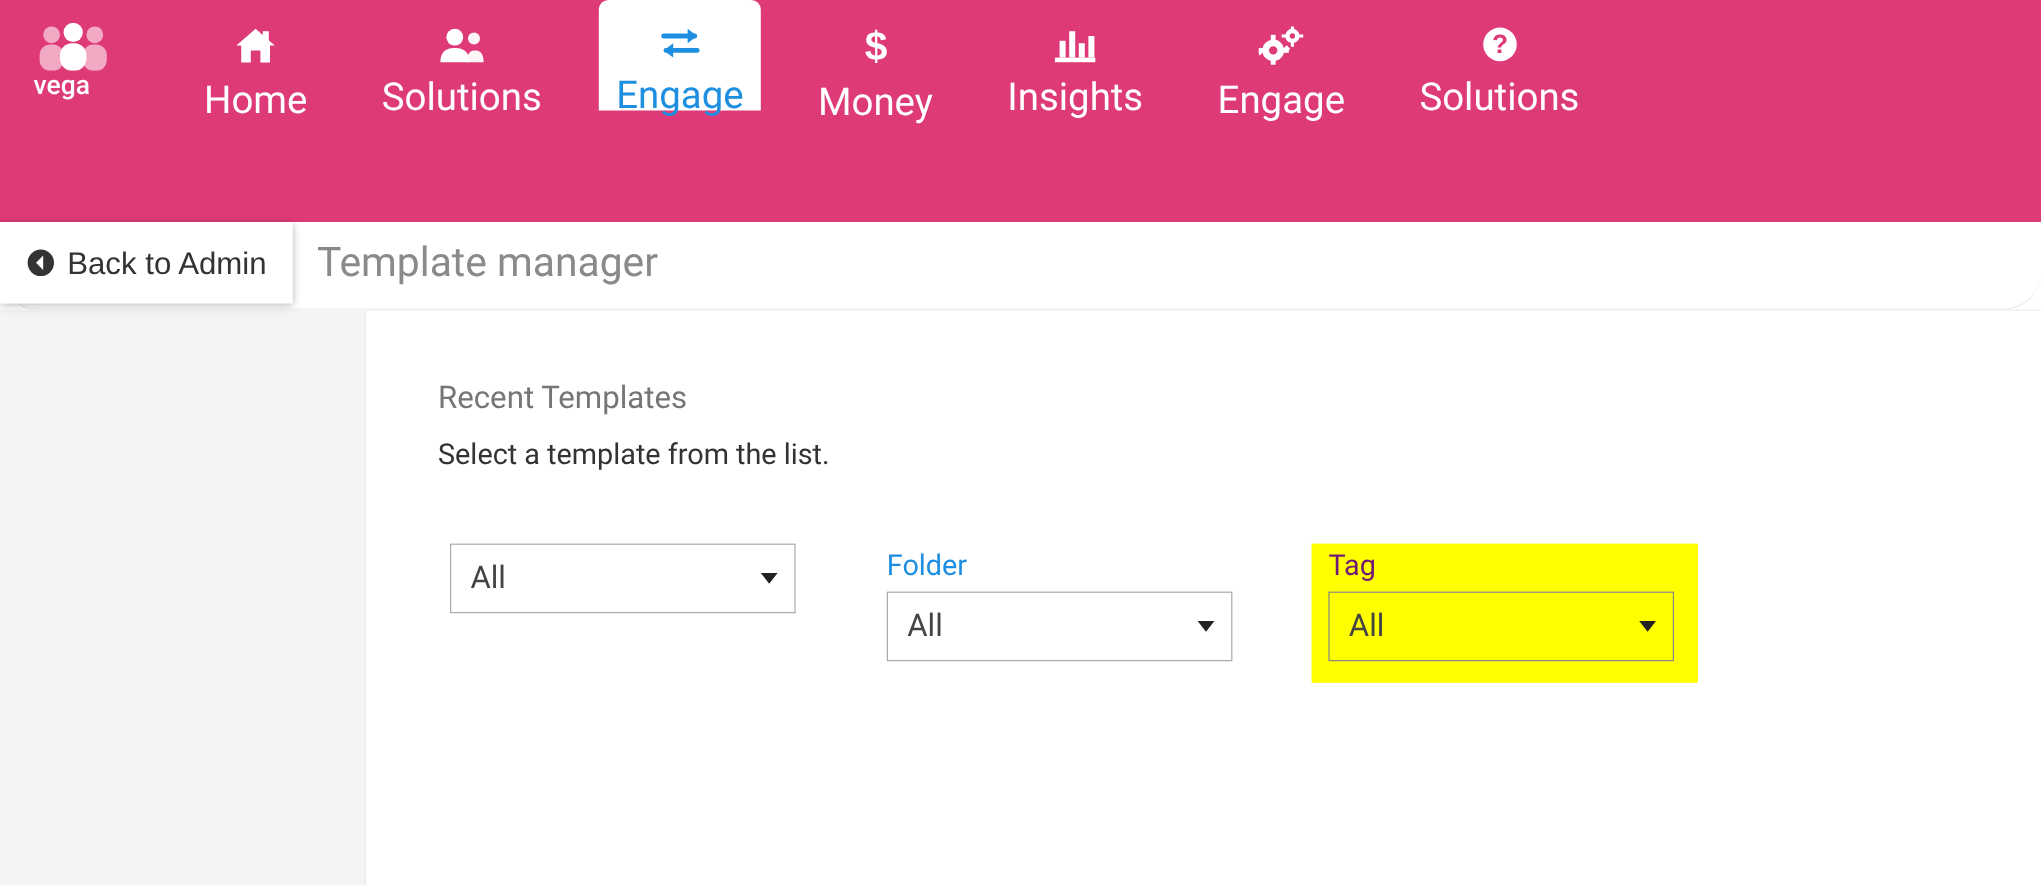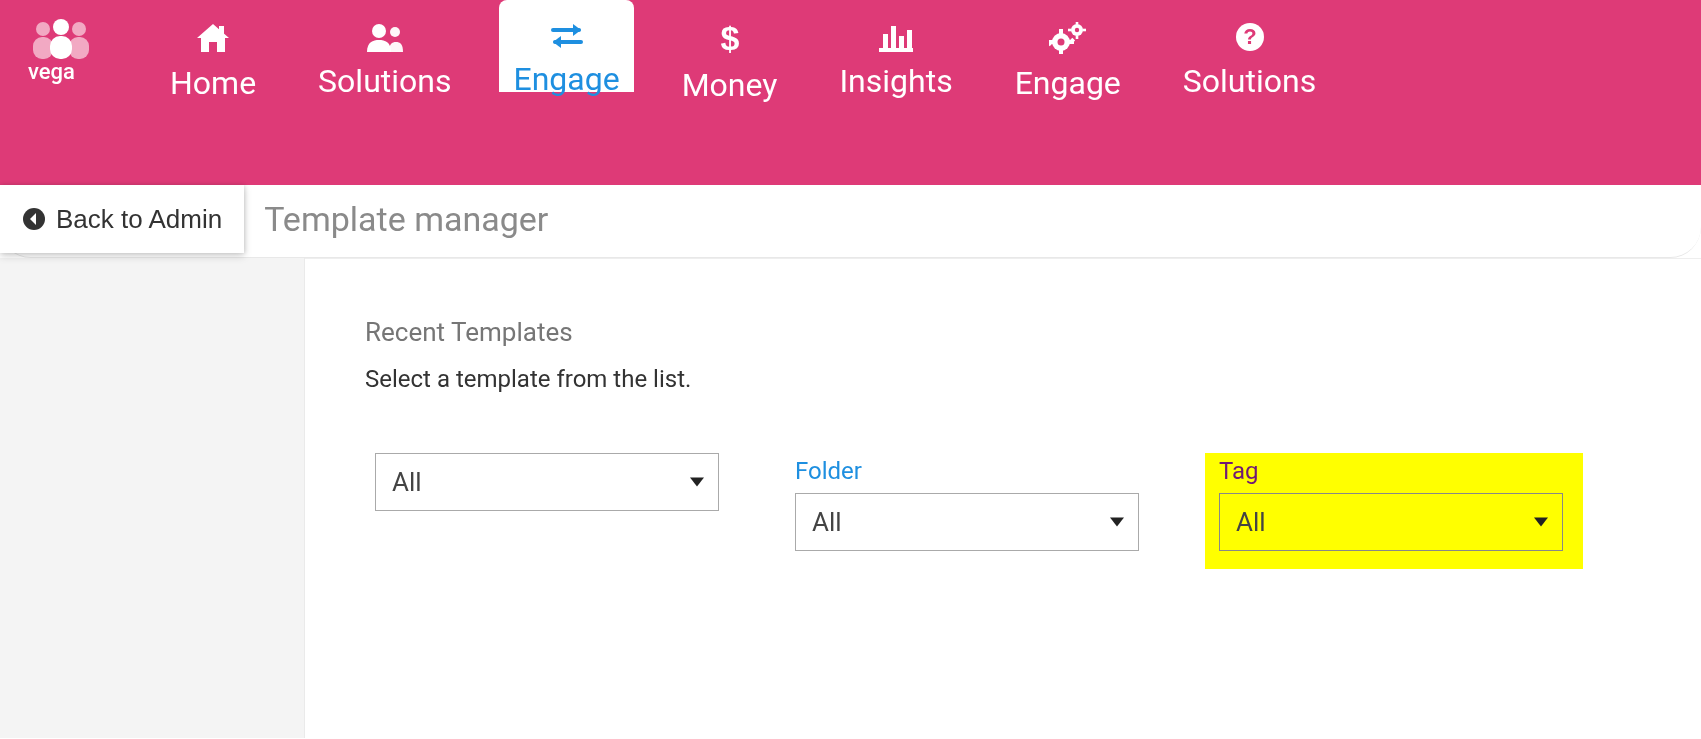"All" .select-wrap { width: 344px -> 288px }
